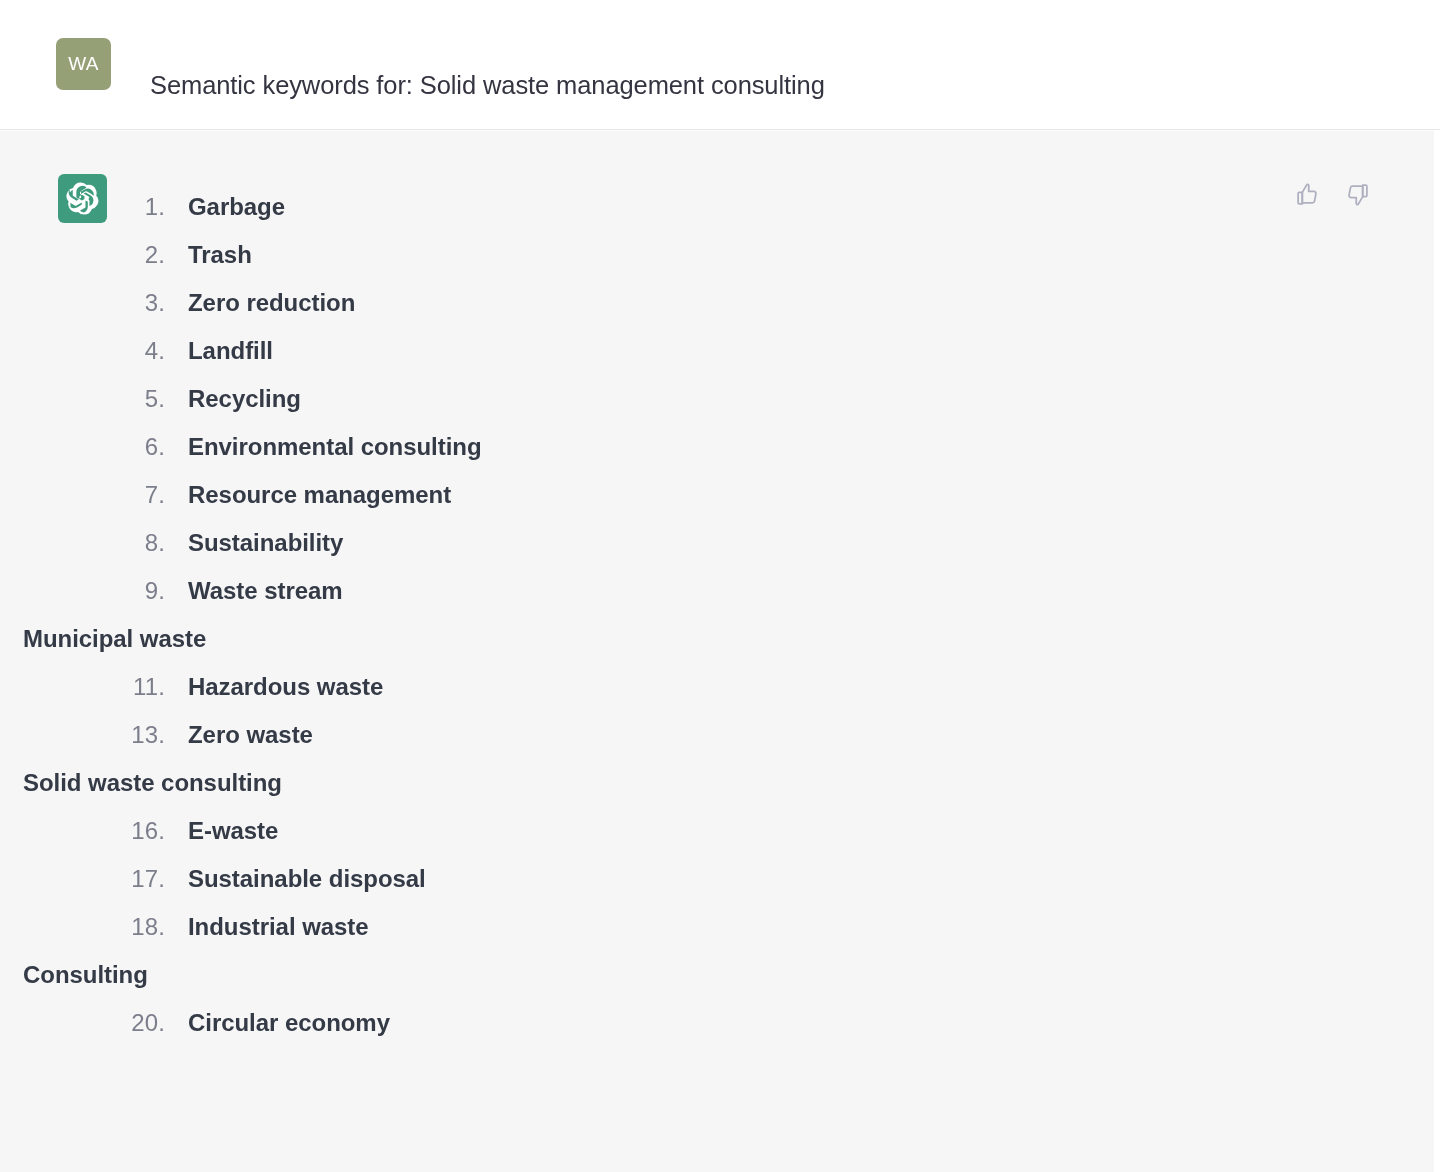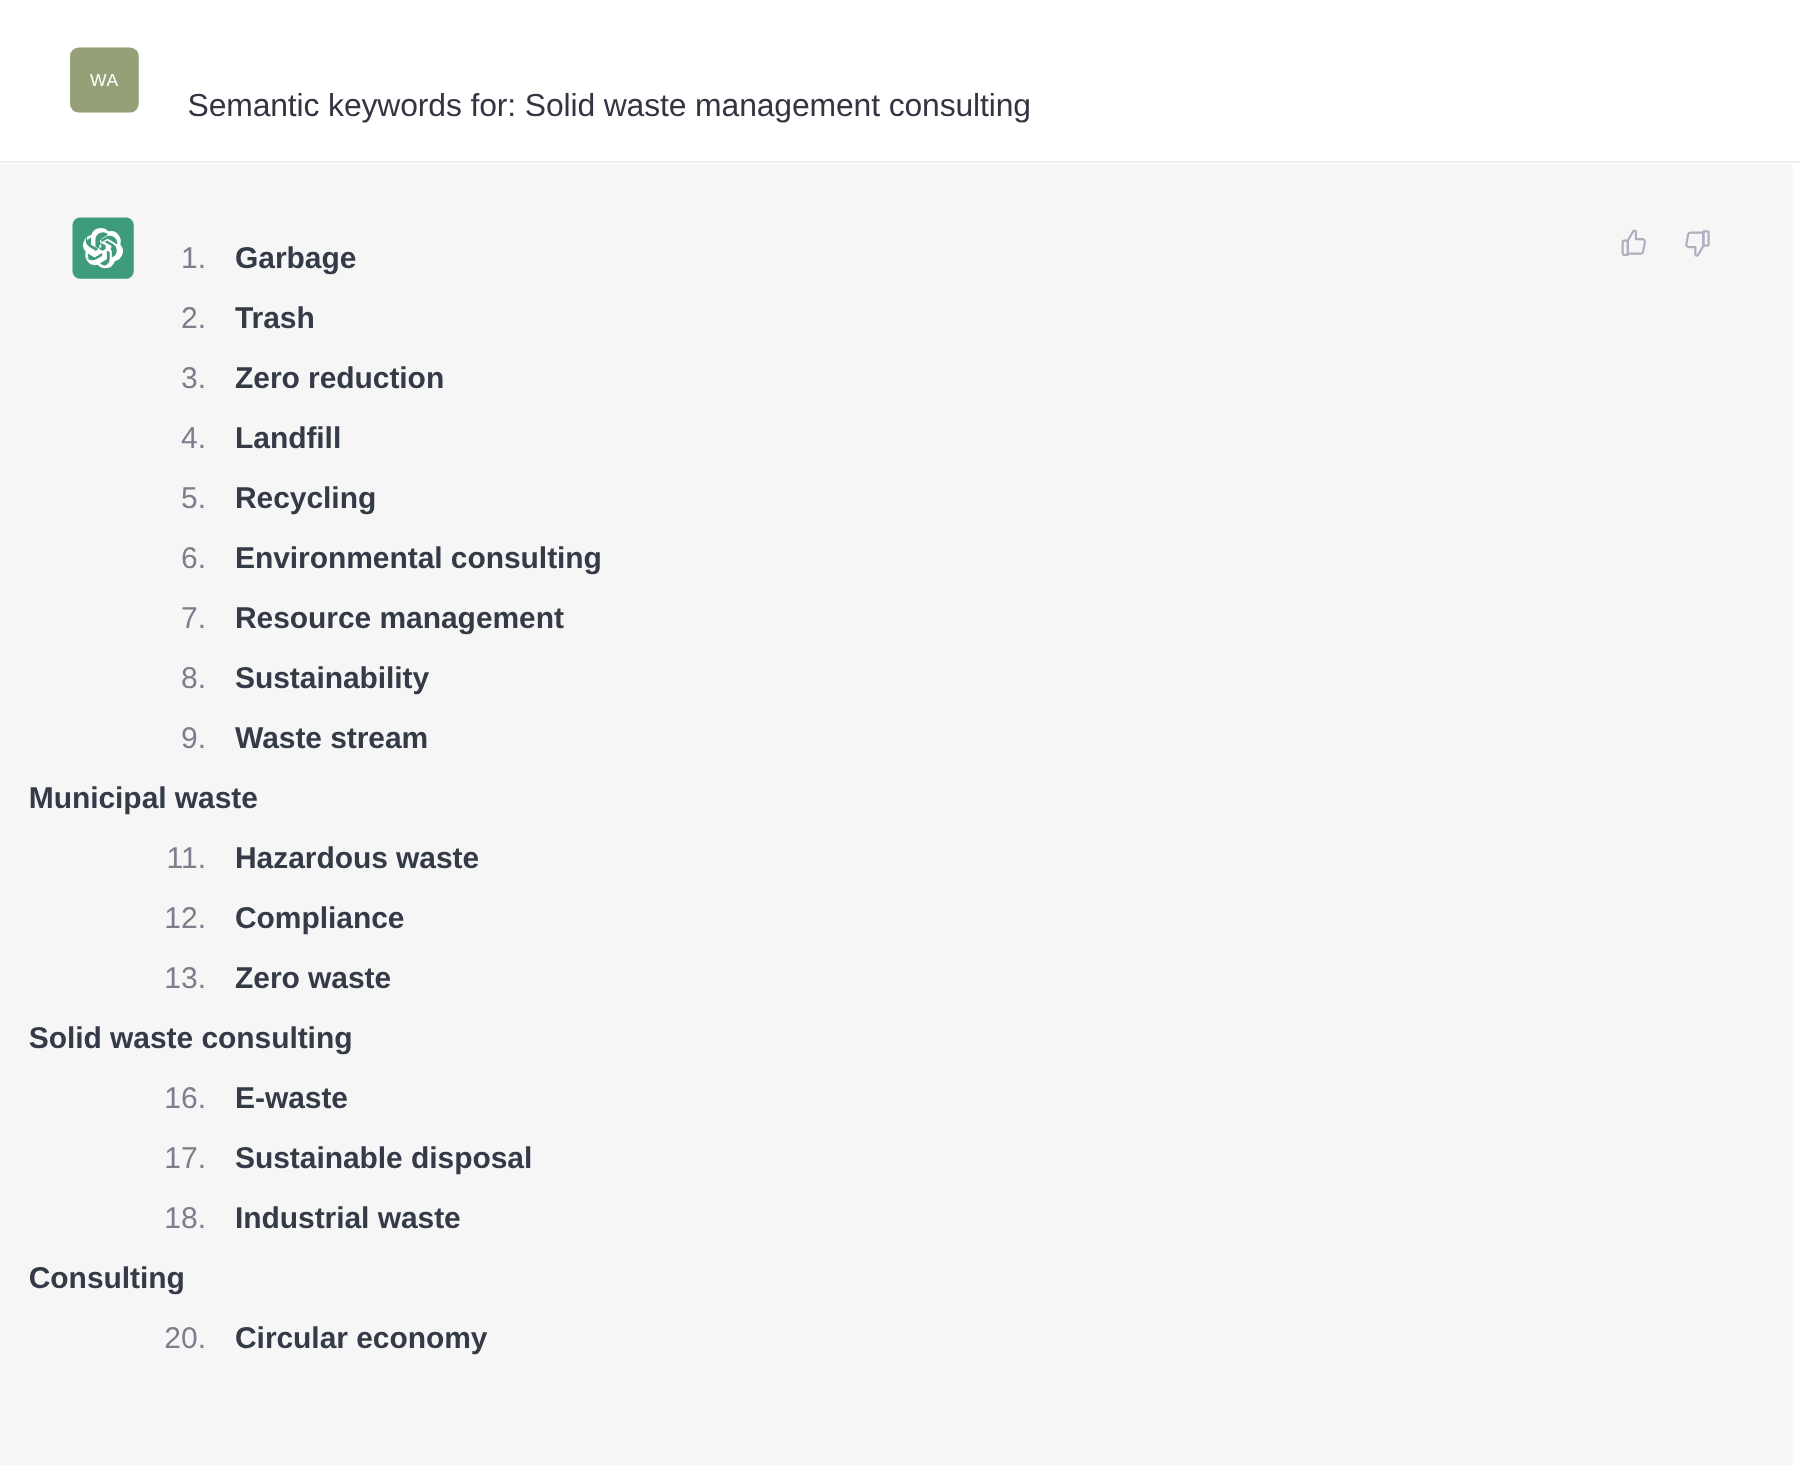"WA" .avatar { font-size: 14px -> 19px }
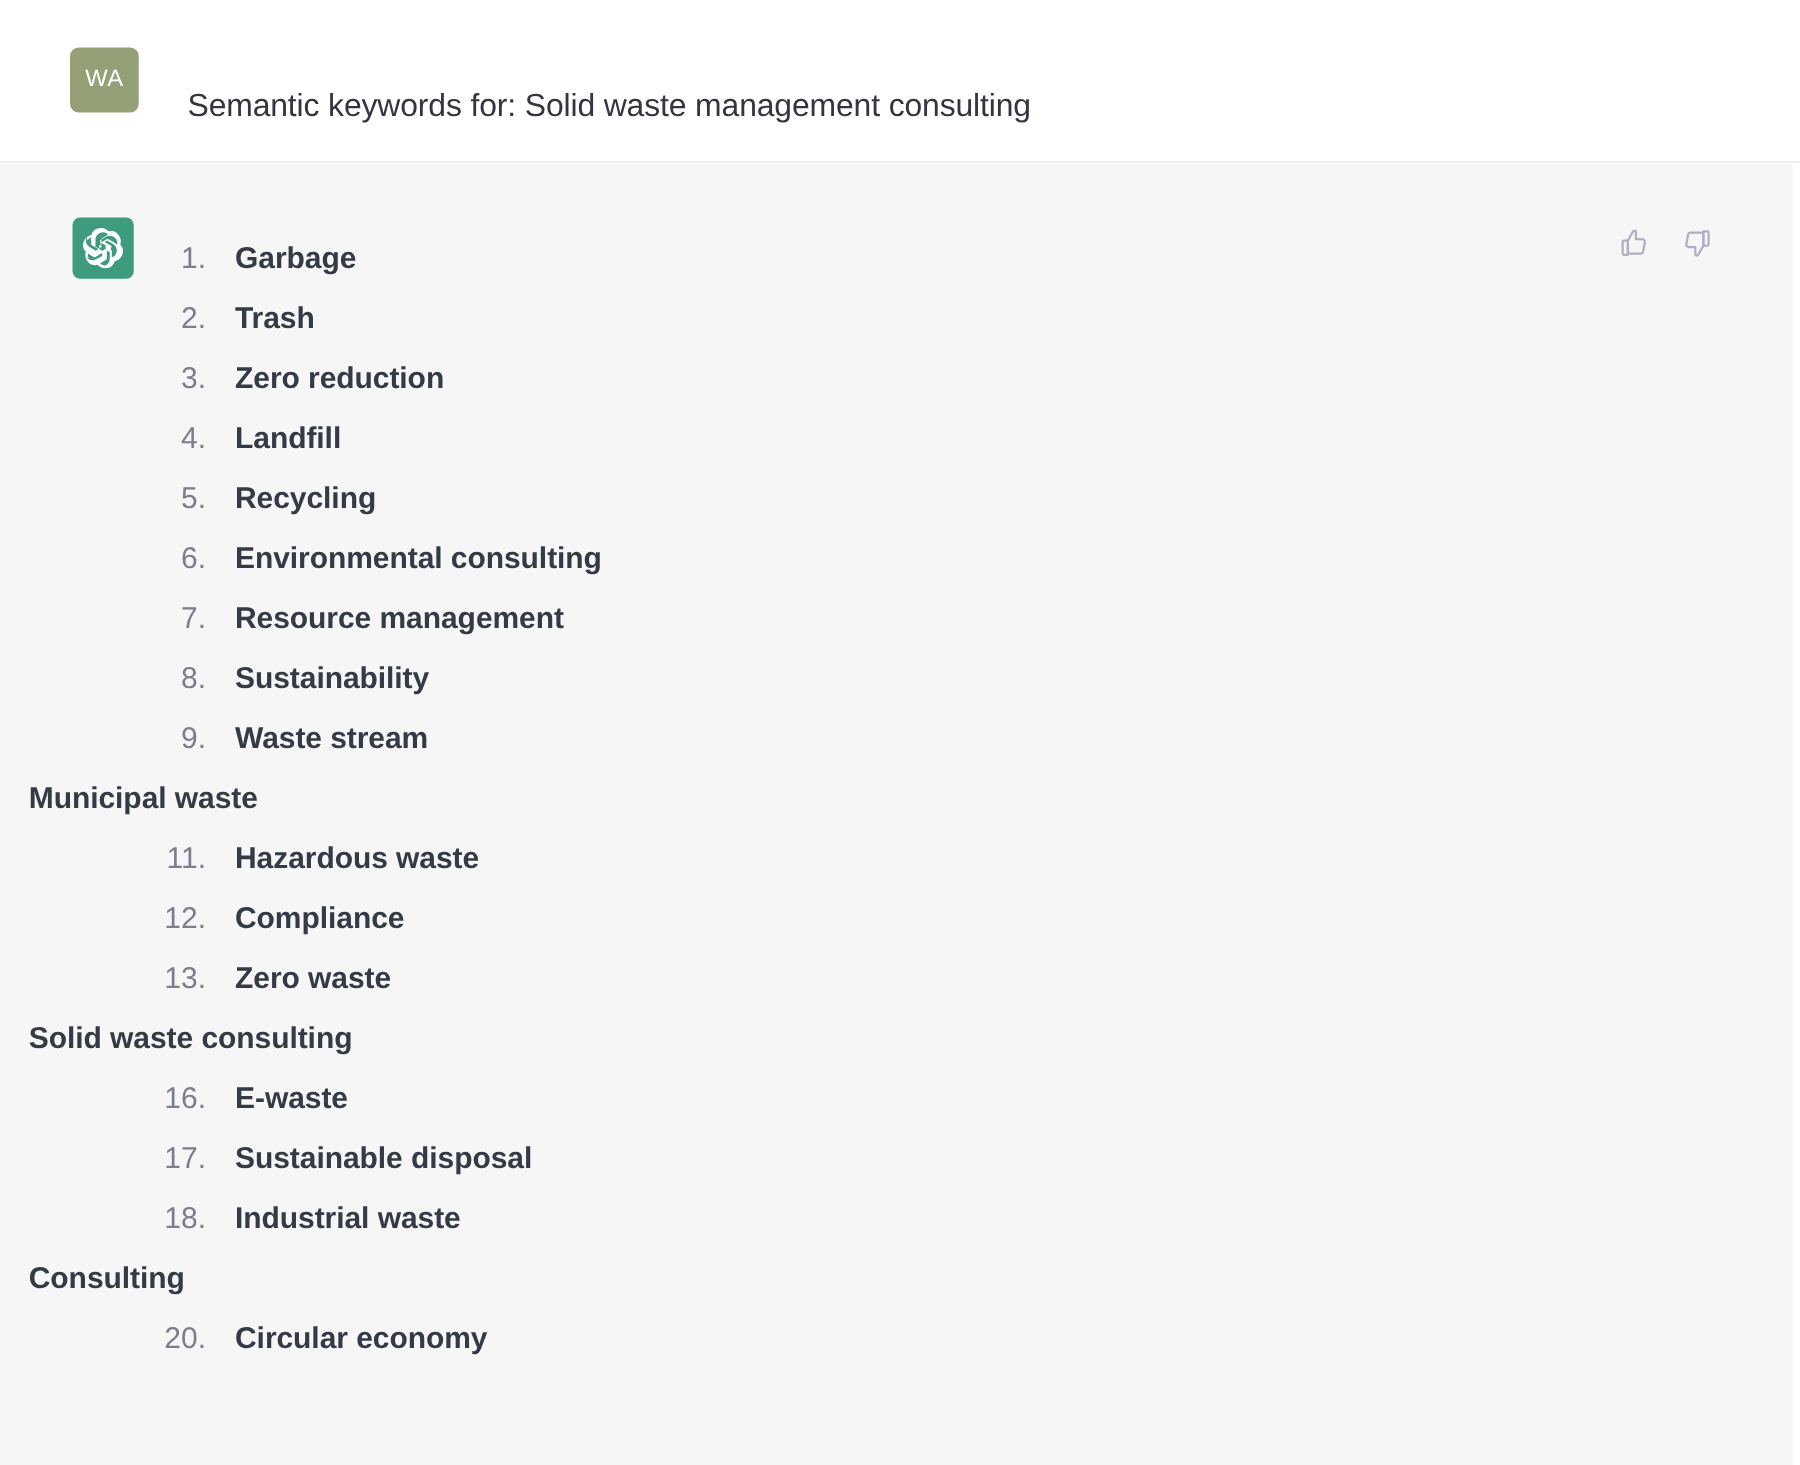"12." li.answer-item { html: <li> <span>12.</span> <span>Compliance</span> </li> -> none }
